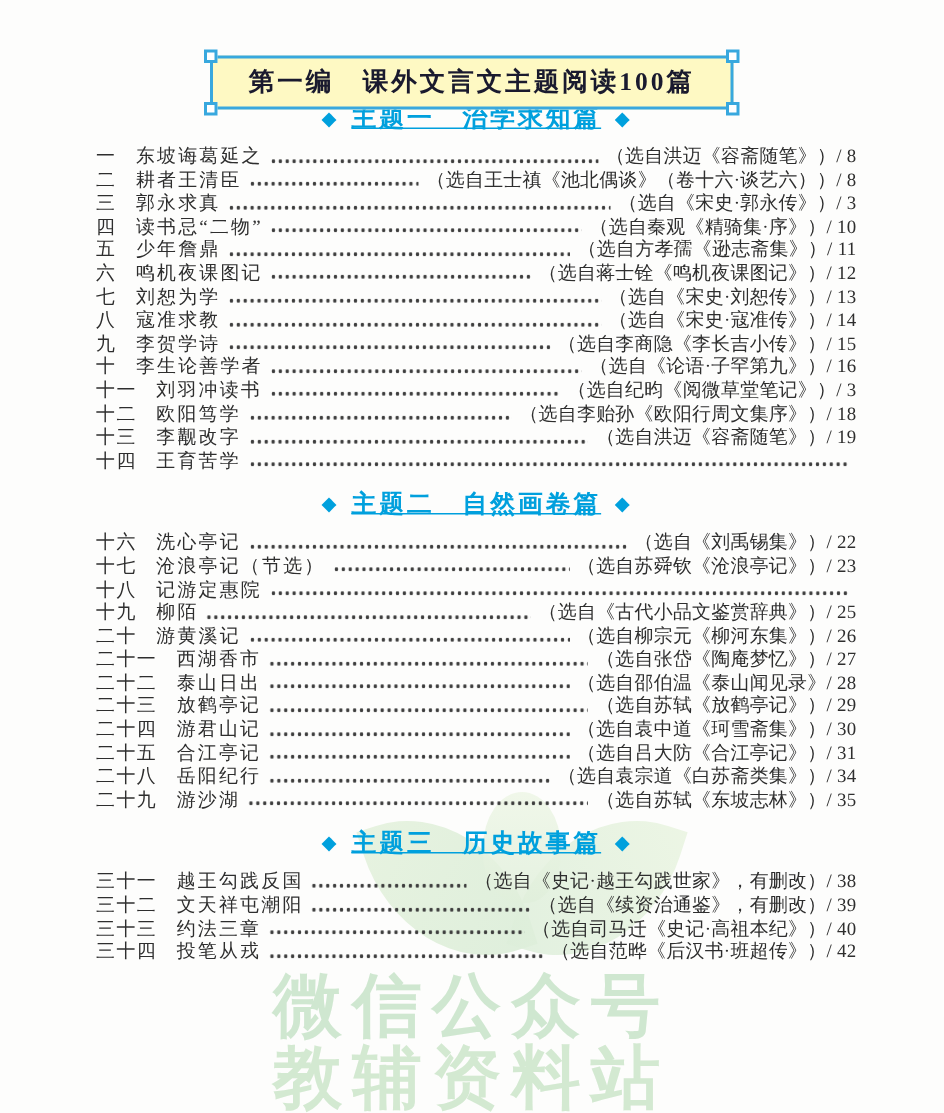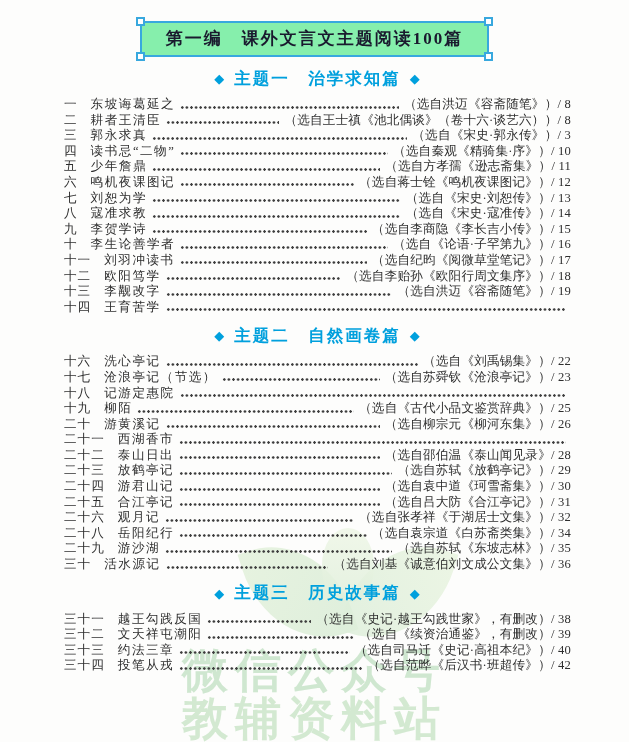"第一编 课外文言文主题阅读100篇" .banner { background: #86efac -> #fef9c3; margin-top: none -> 16px }
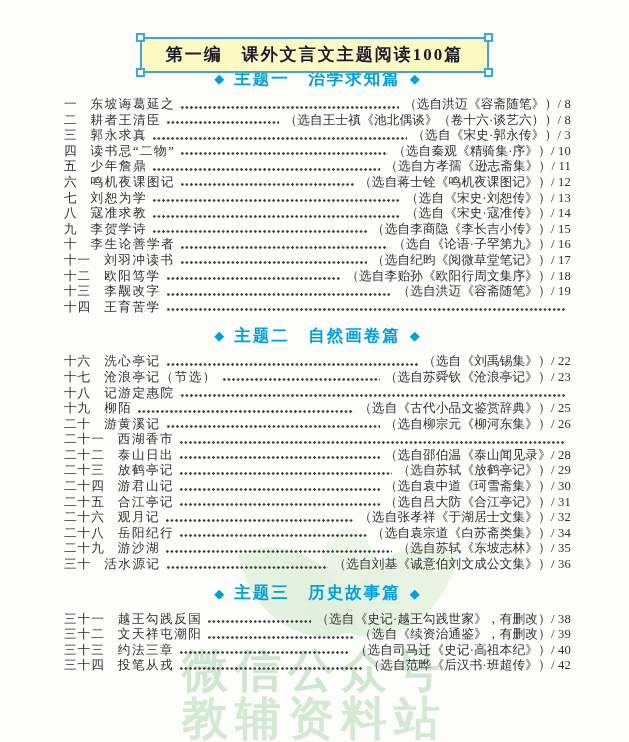"主题一 治学求知篇" .sec-head .label { text-decoration: none -> underline }
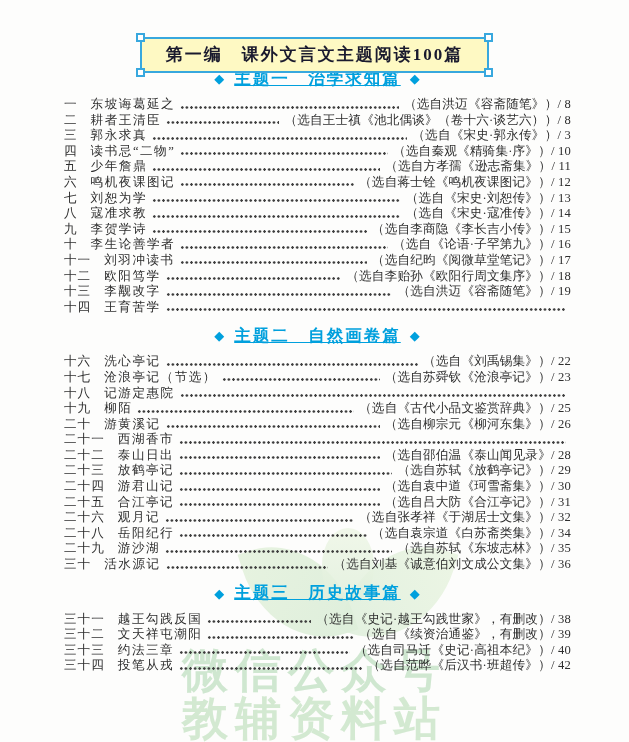"（选自纪昀《阅微草堂笔记》）/ 17" span.ref { text: 17 -> 3 }
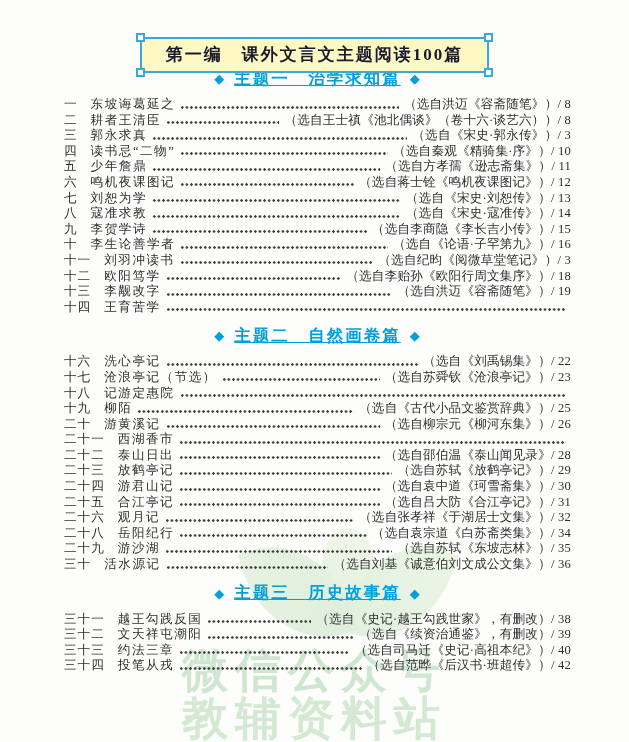"（选自张岱《陶庵梦忆》）/ 27" span.ref { html: none -> <span>（选自张岱《陶庵梦忆》）/ 27</span> }
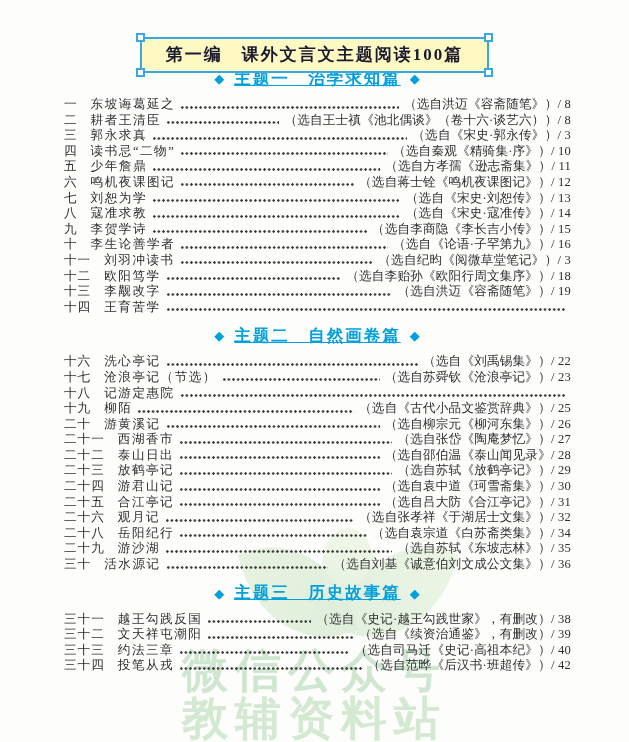"二十六" div.row { html: <div> <span>二十六</span> <span>观月记</span> <span></span> <span>（选自张孝祥《于湖居士文集》）/ 32</span> </div> -> none }
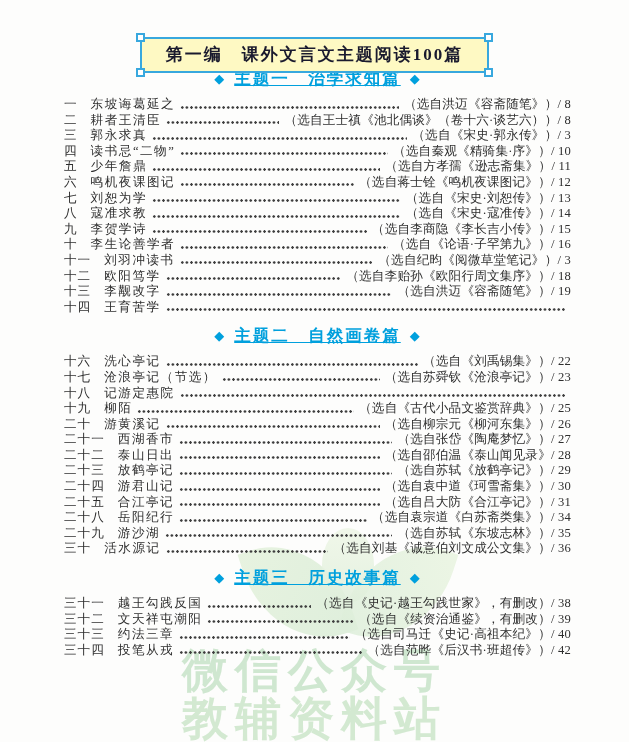"三十" div.row { html: <div> <span>三十</span> <span>活水源记</span> <span></span> <span>（选自刘基《诚意伯刘文成公文集》）/ 36</span> </div> -> none }
